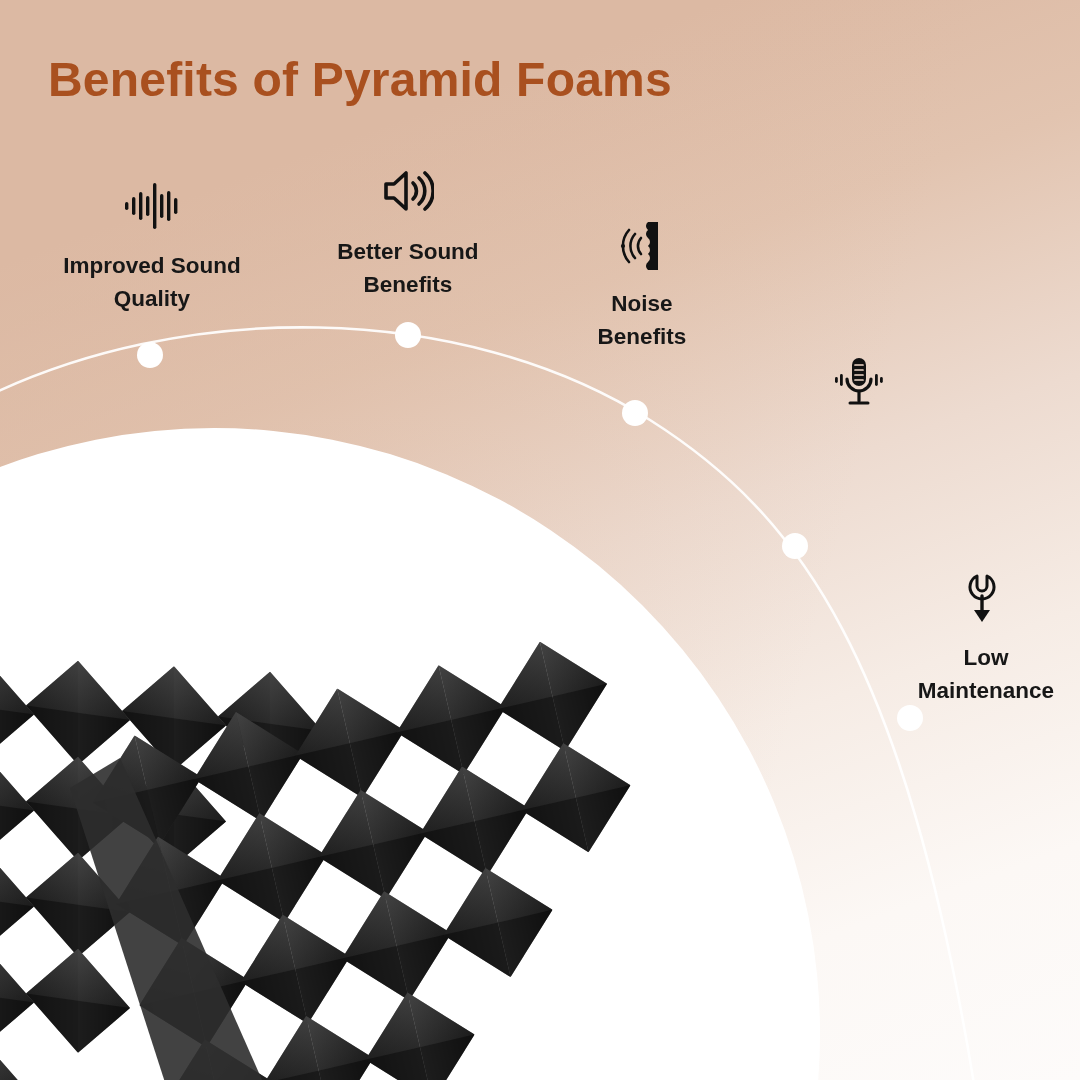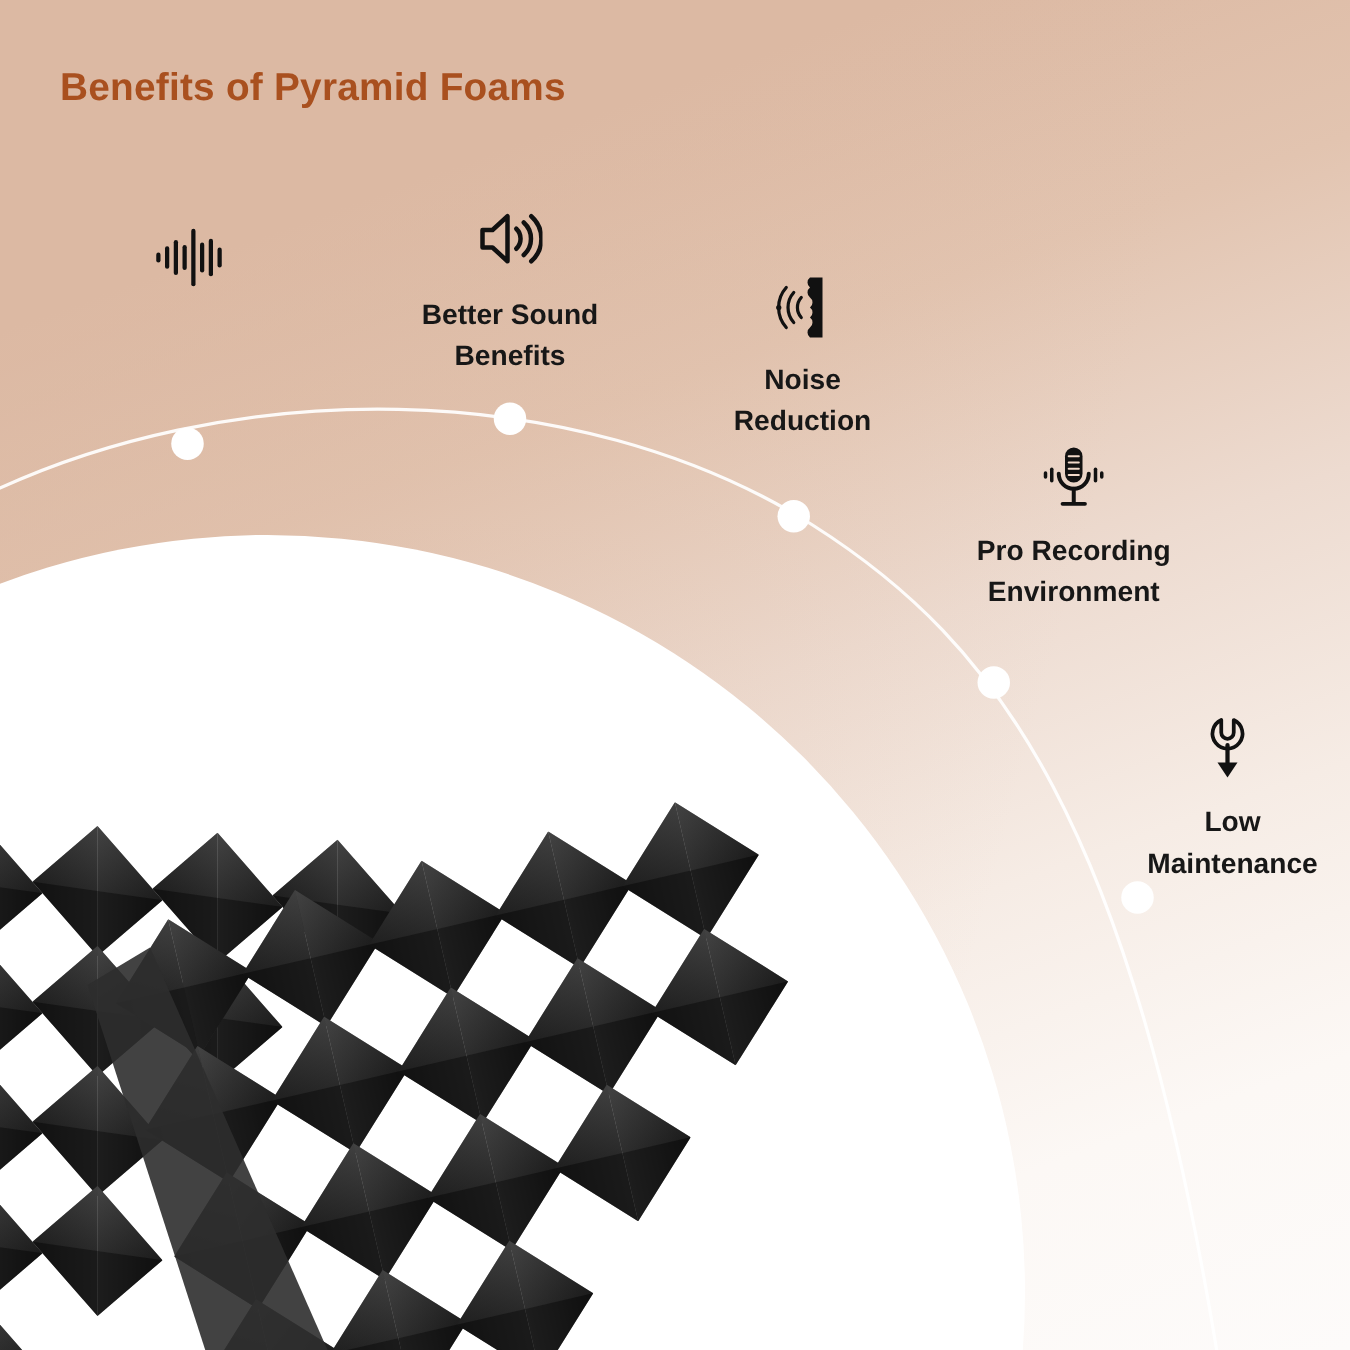"Benefits of Pyramid Foams" #page-title { font-size: 31px -> 48px }
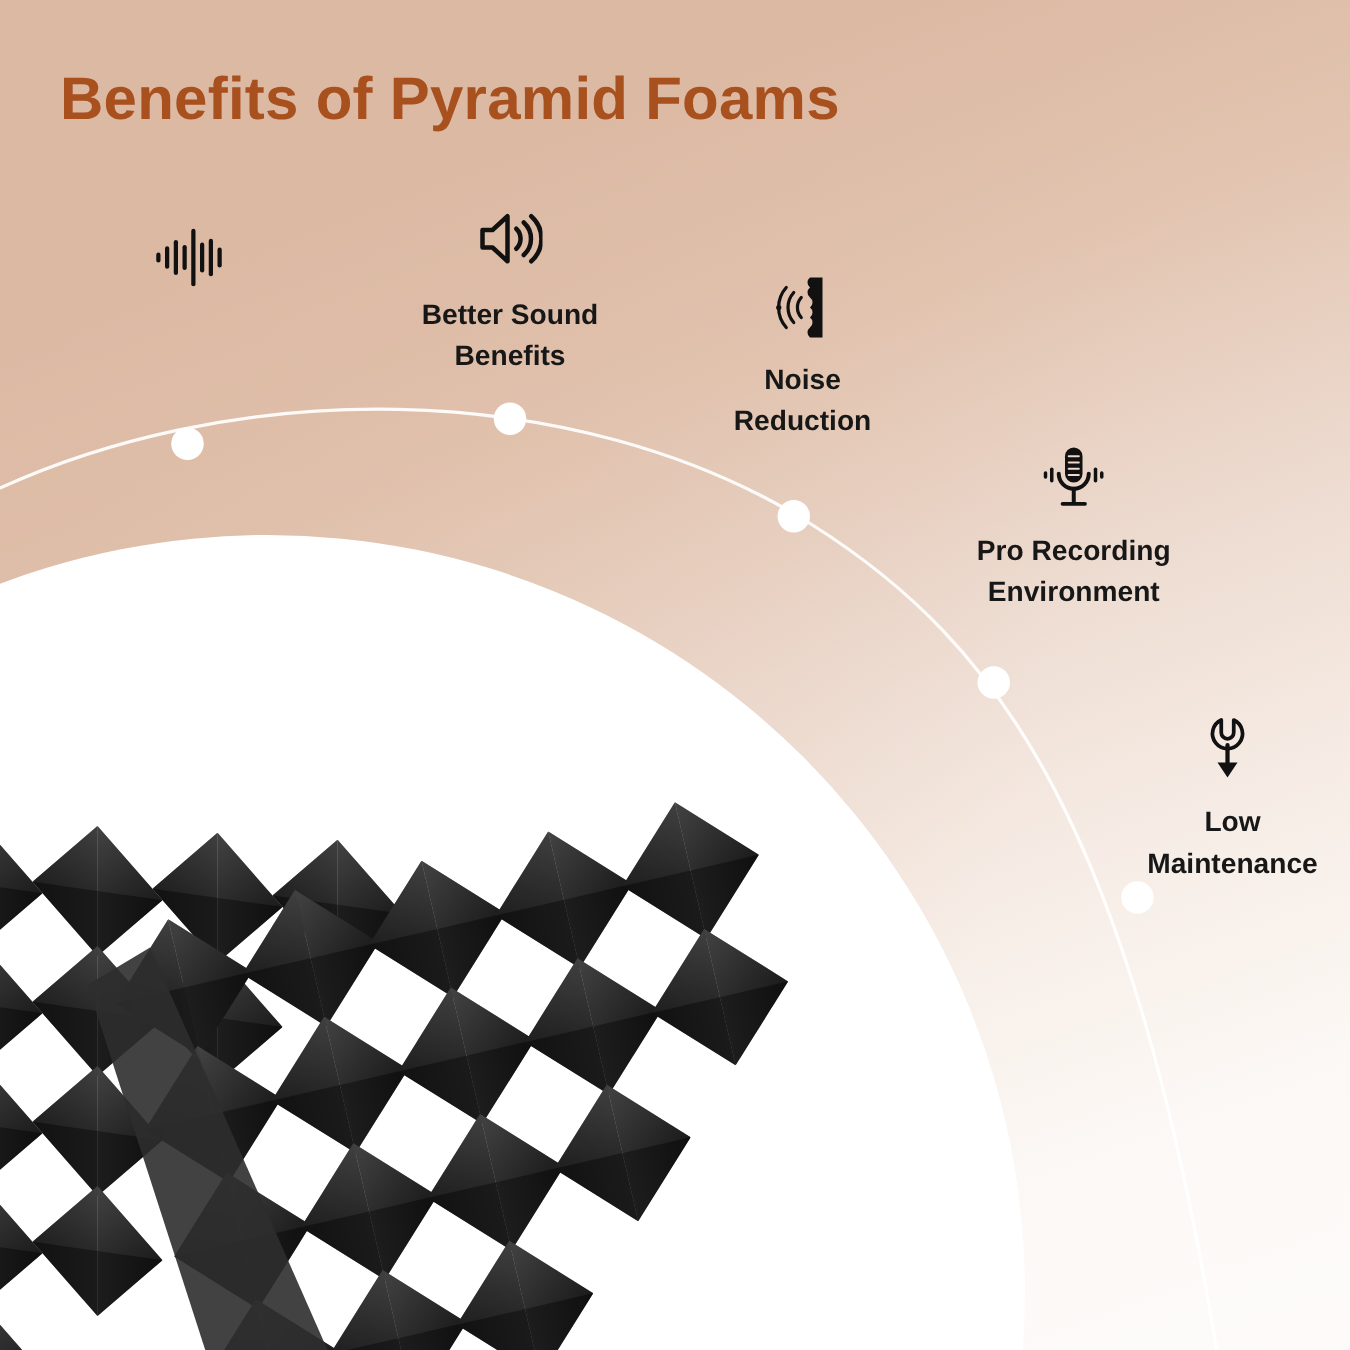"Improved Sound" div.label { html: none -> <div>Improved Sound Quality</div> }
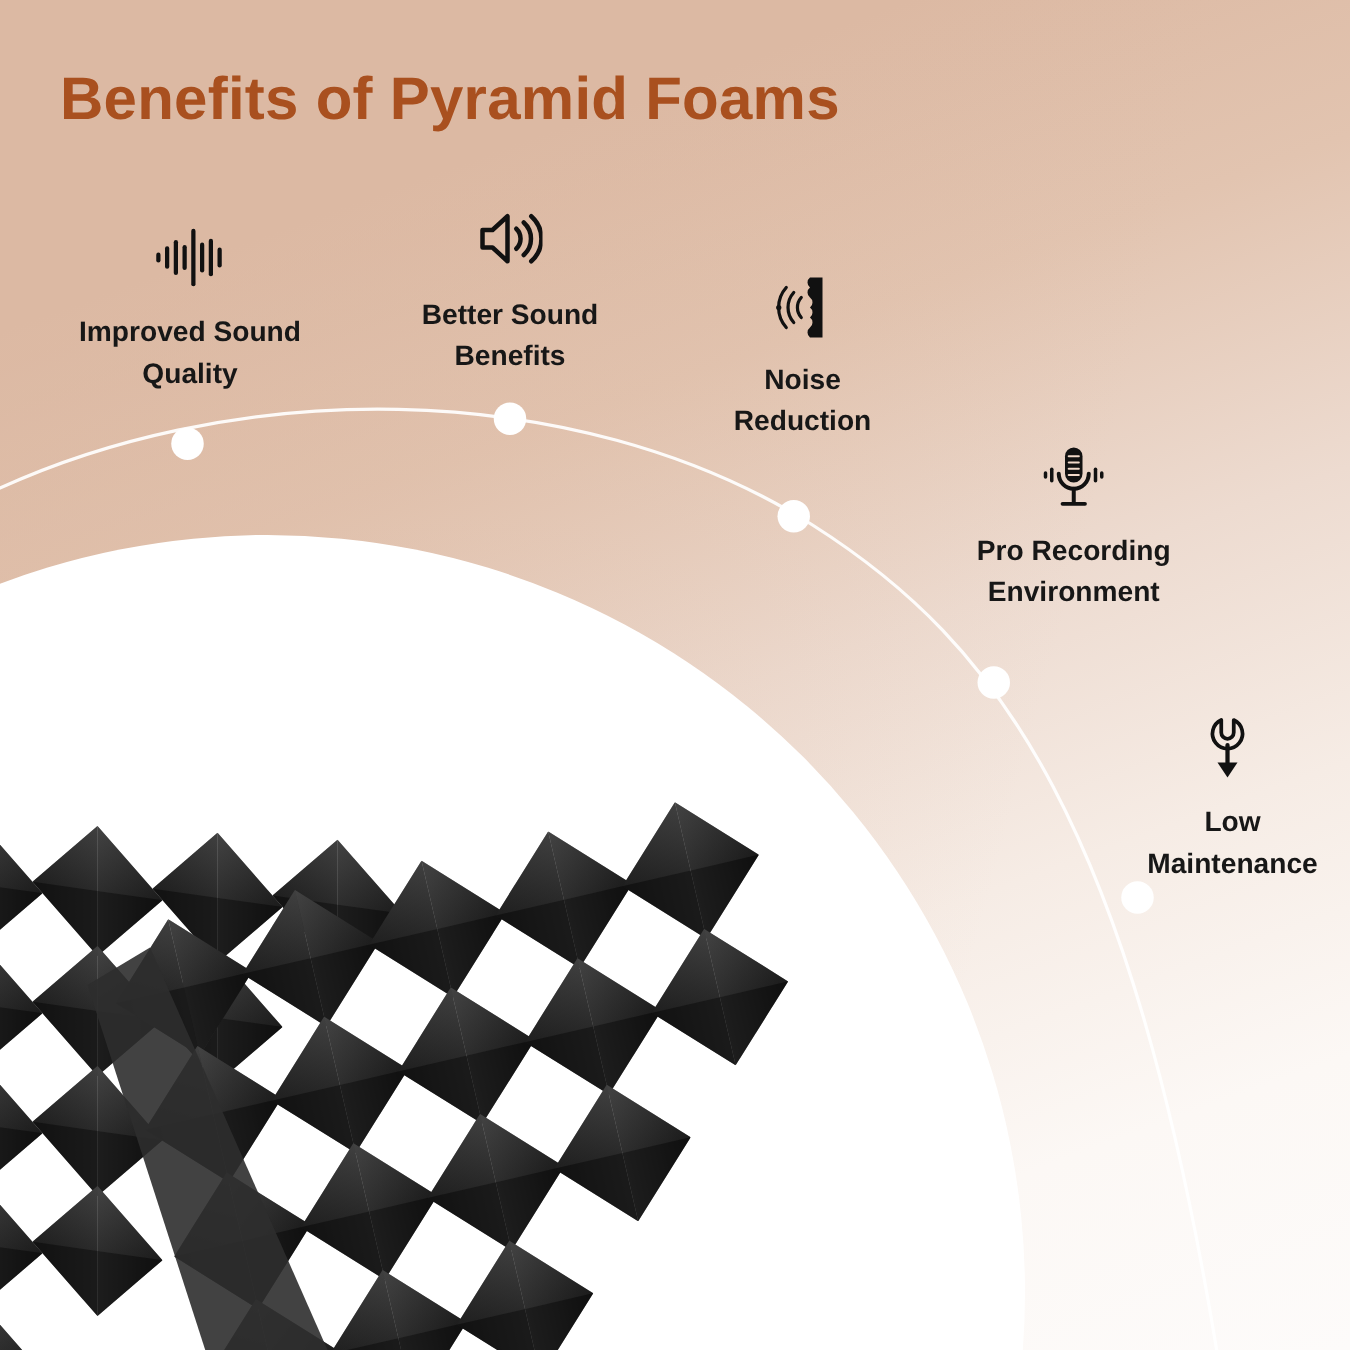"Noise" div.label { text: Reduction -> Benefits }
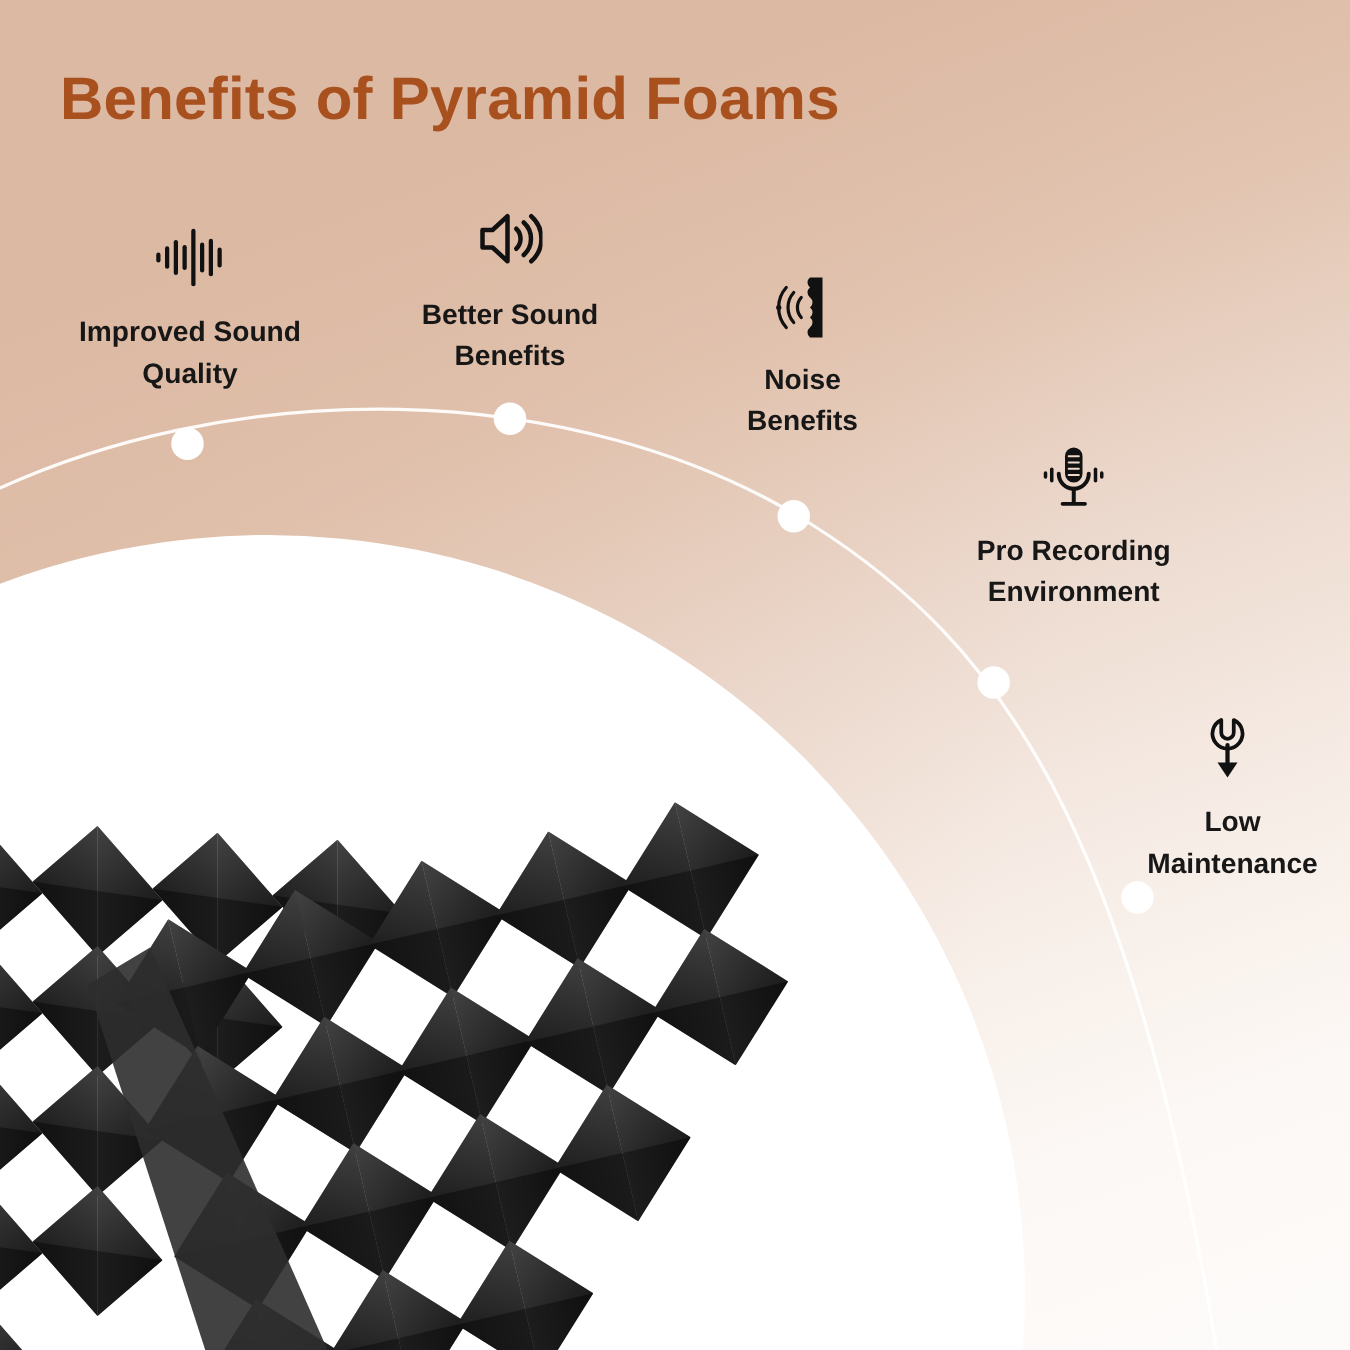"Pro Recording" div.label { html: <div>Pro Recording Environment</div> -> none }
